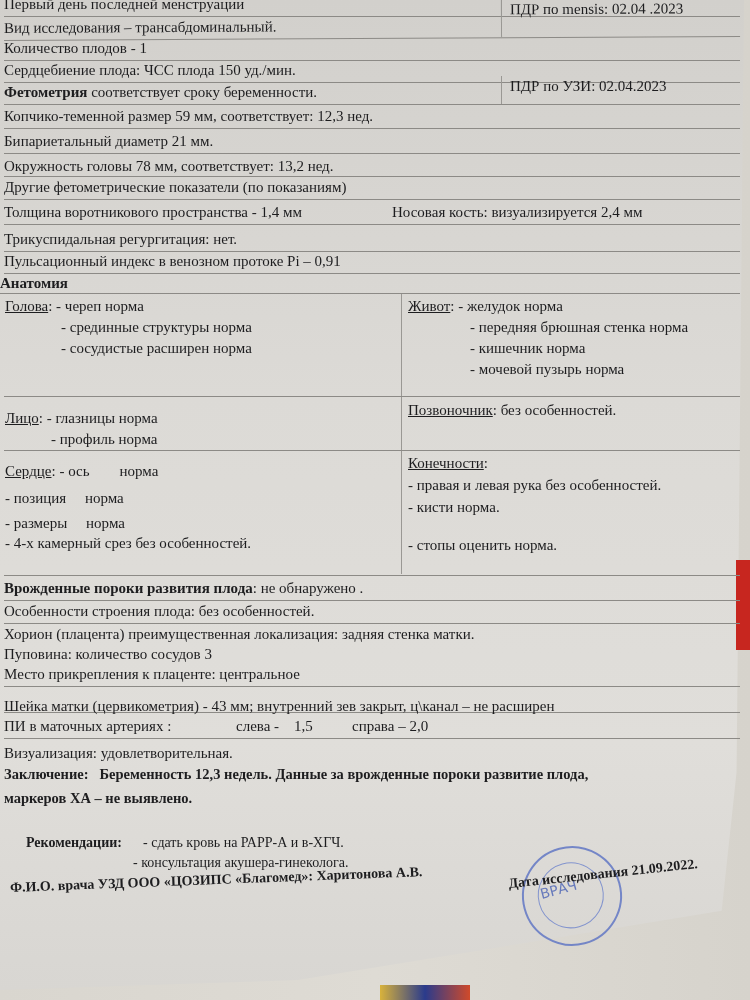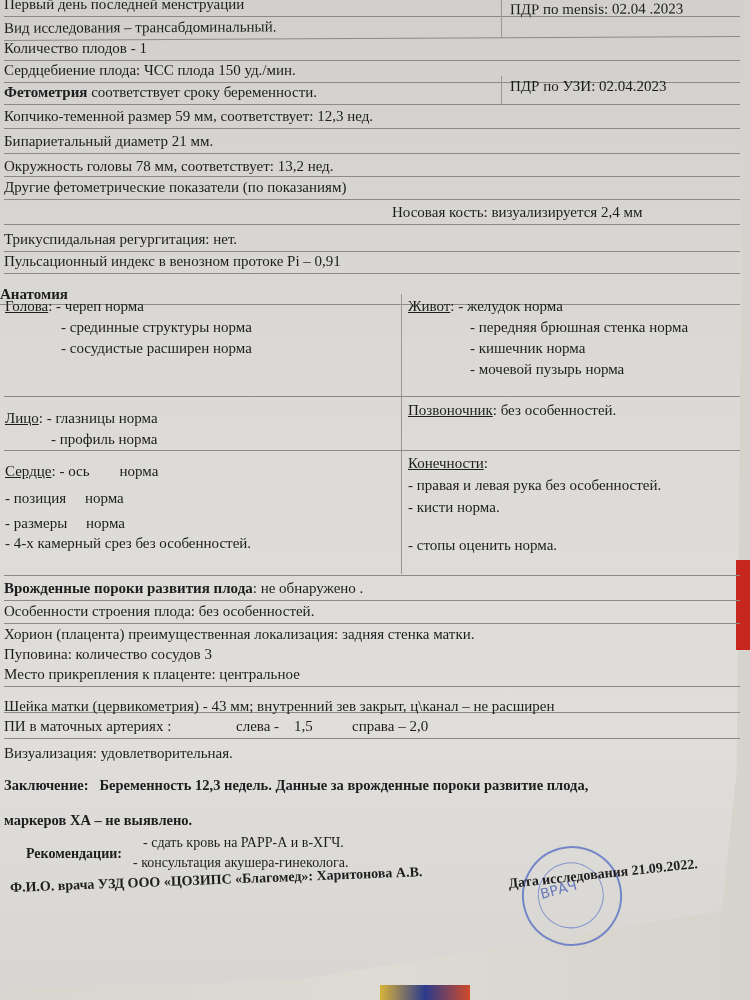"Фетометрия" .b { margin-top: 11px -> none }
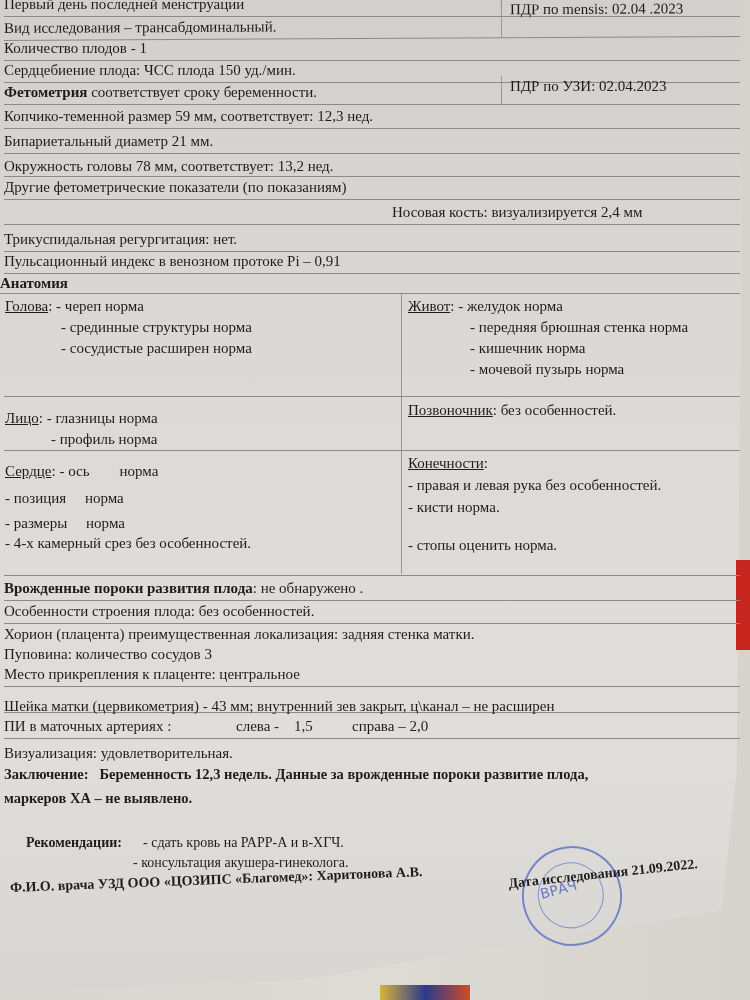"Толщина воротникового пространства - 1,4" span { html: none -> <span>Толщина воротникового пространства - 1,4 мм</span> }
